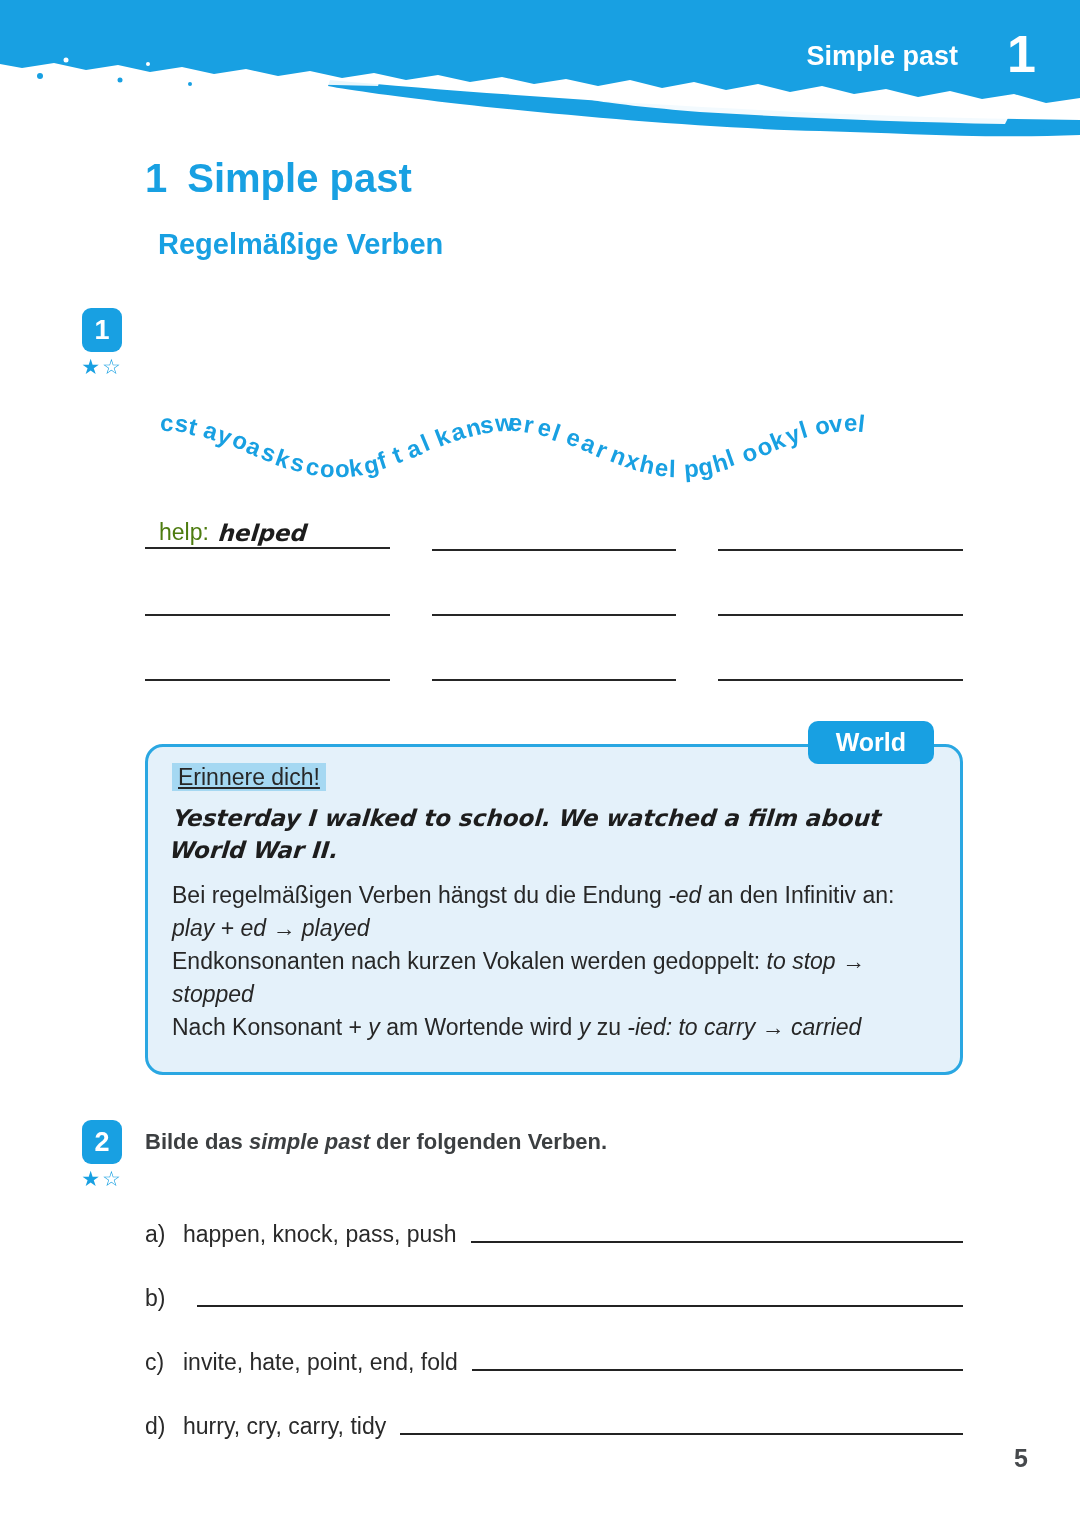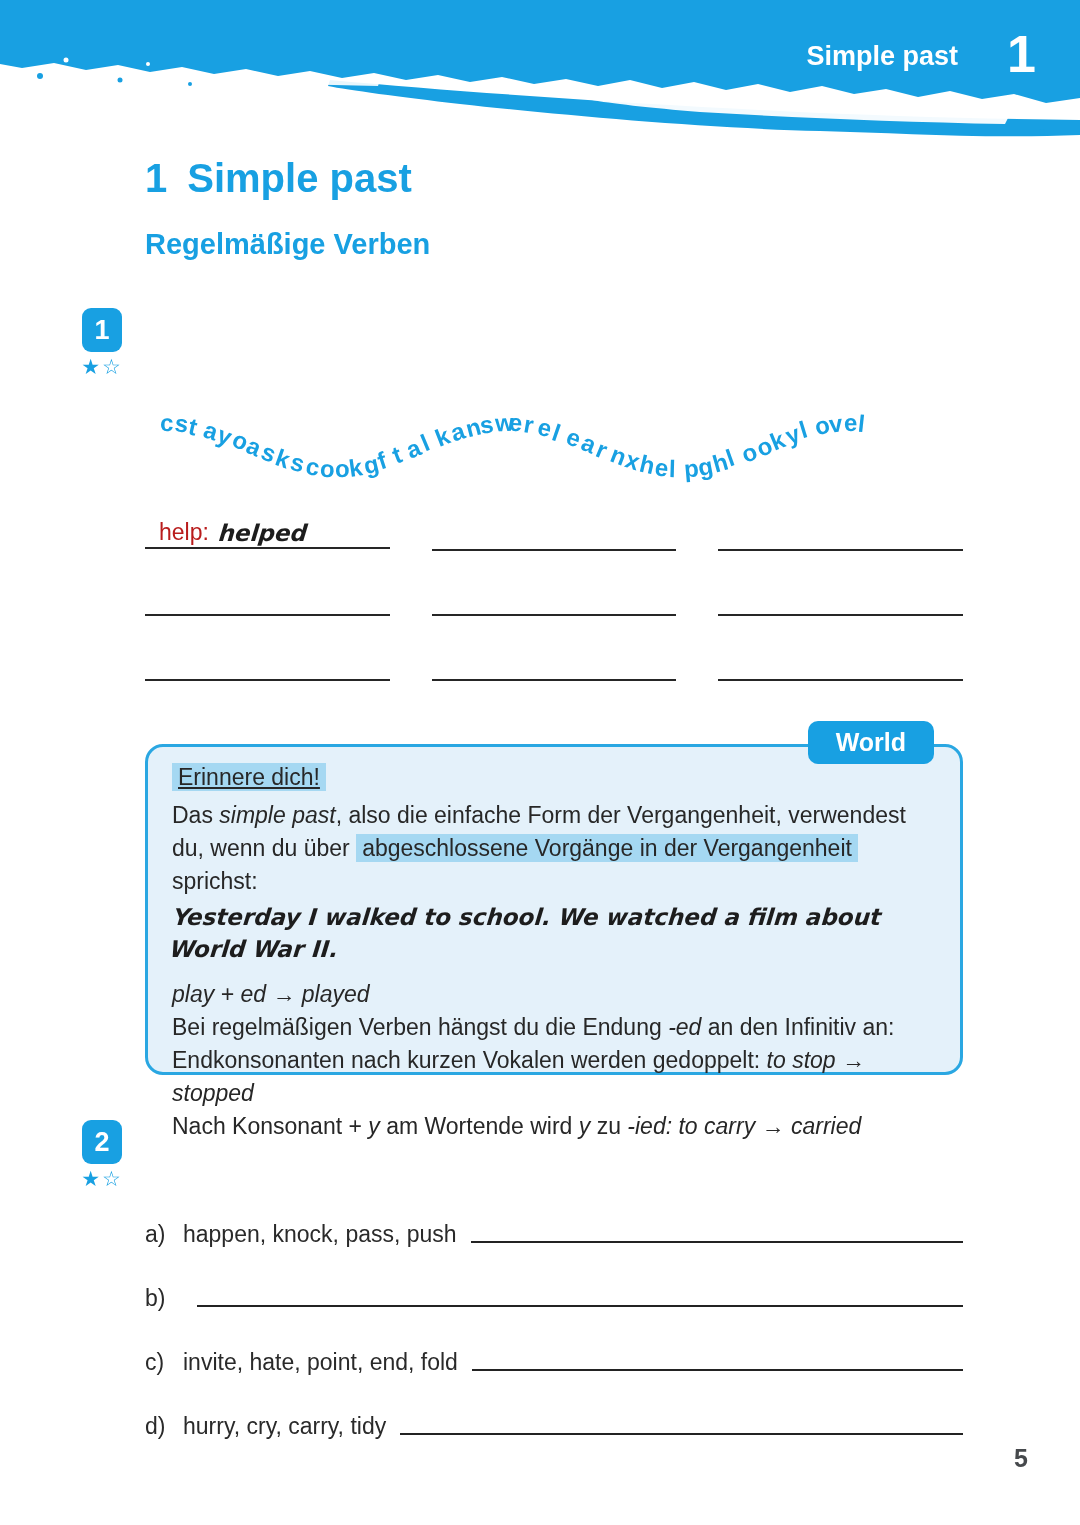"Regelmäßige Verben" .h2 { left: 145px -> 158px }
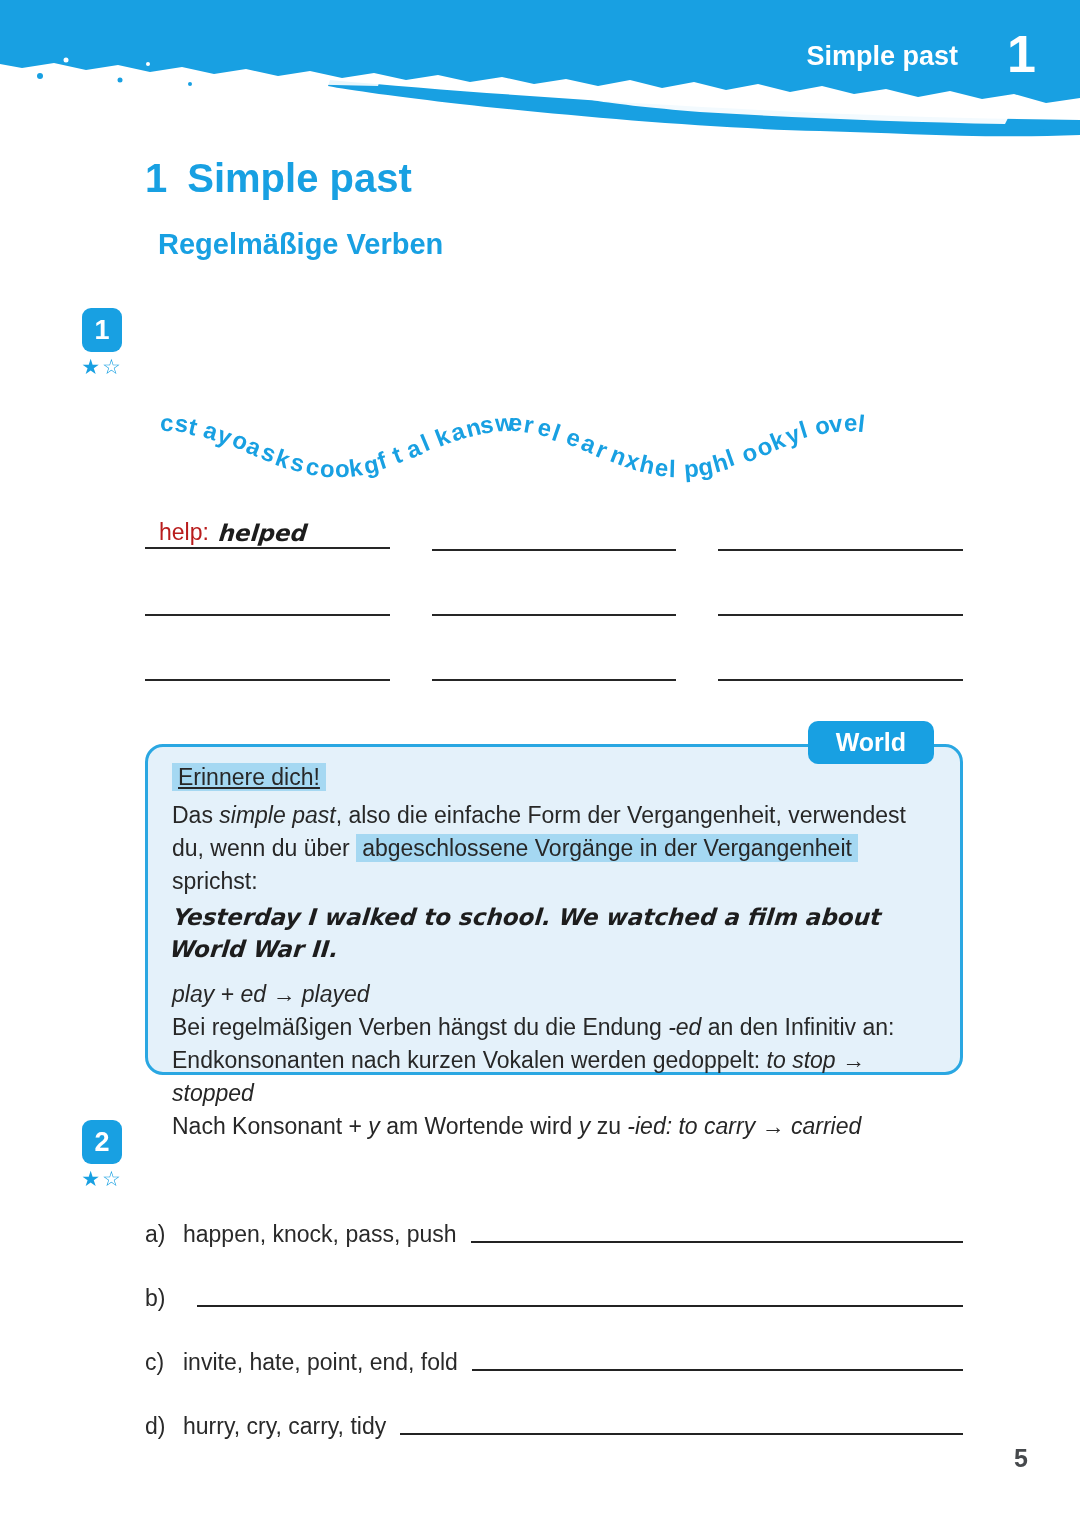"help:" .print { color: #b91c1c -> #4d7c0f }
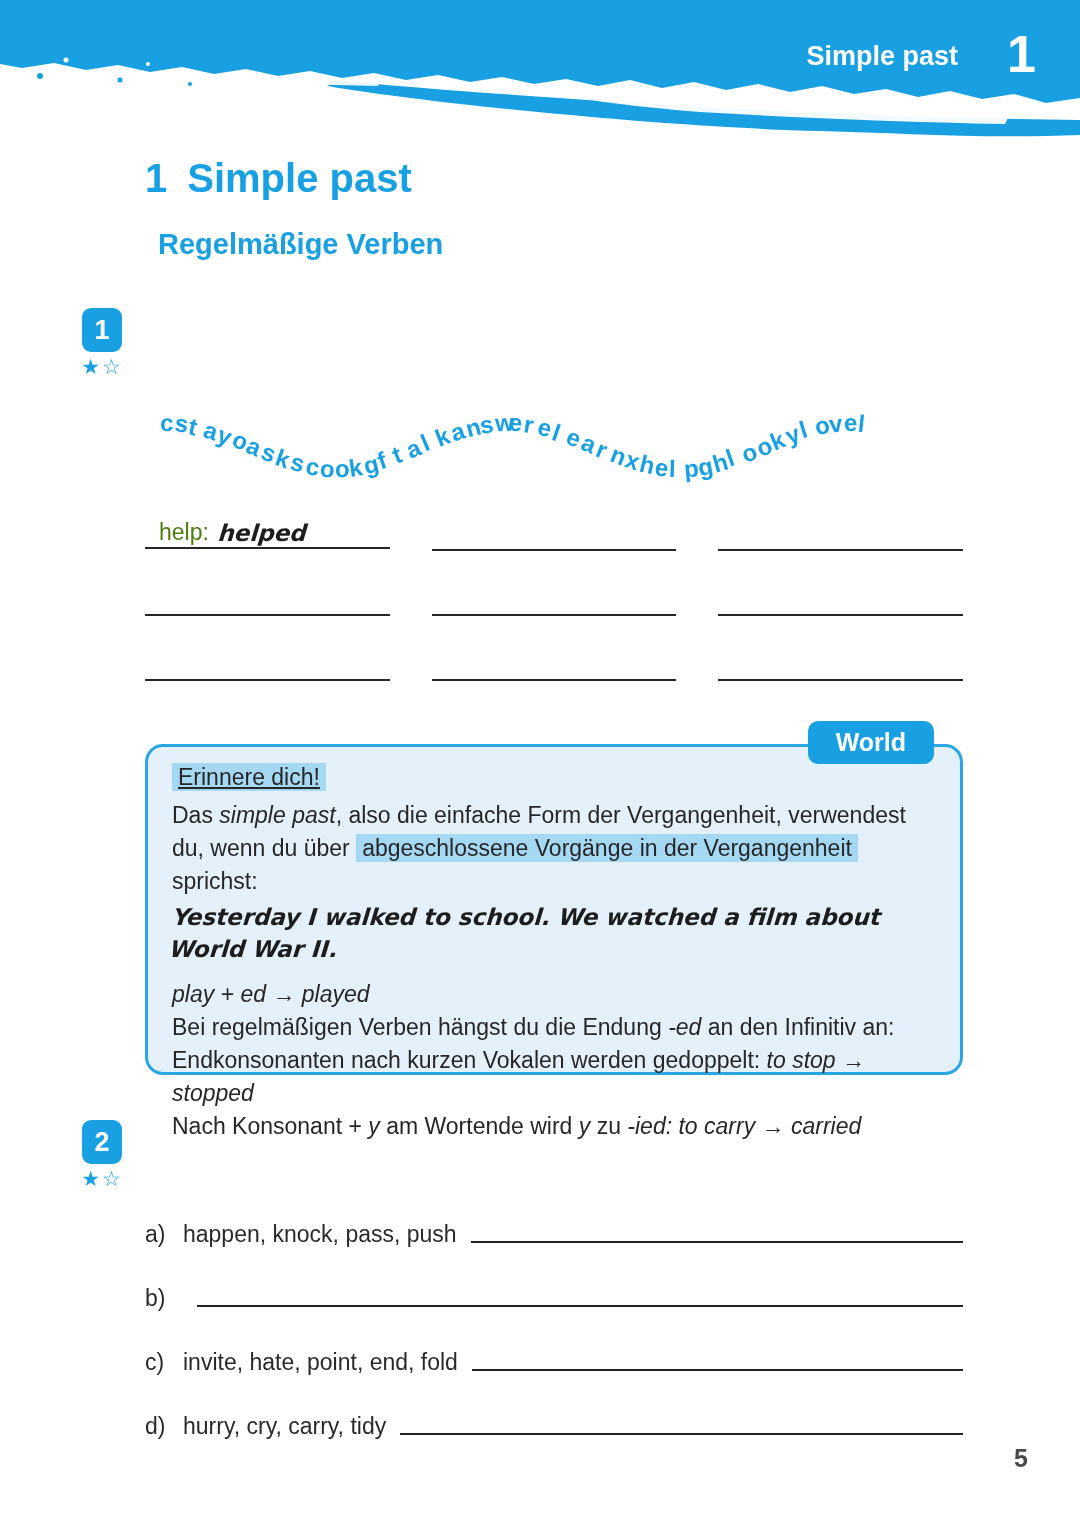"Das simple past, also die" p.tip-p { html: <p><span>Das </span><span>simple past</span><span>, also die einfache Form der Vergangenheit, verwendest du, wenn du über </span><span>abgeschlossene Vorgänge in der Vergangenheit</span><span> sprichst:</span></p> -> none }
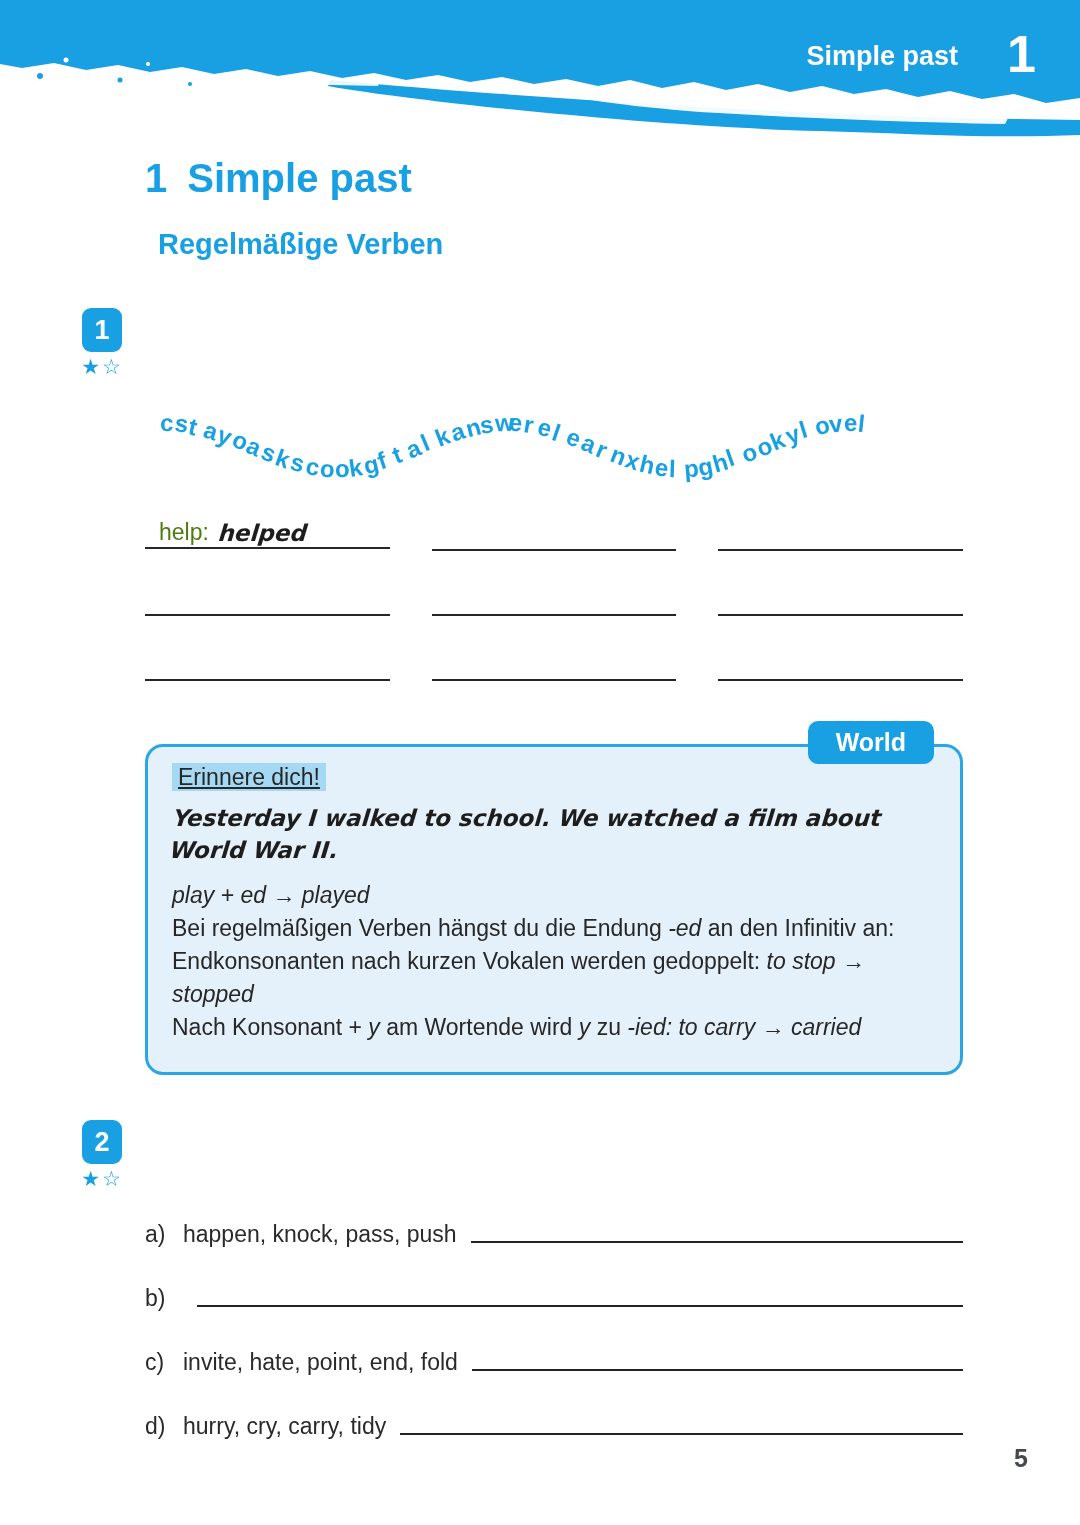"play + ed → played" p { order: before "Bei regelmäßigen Verben hängst du" -> after "Bei regelmäßigen Verben hängst du" }
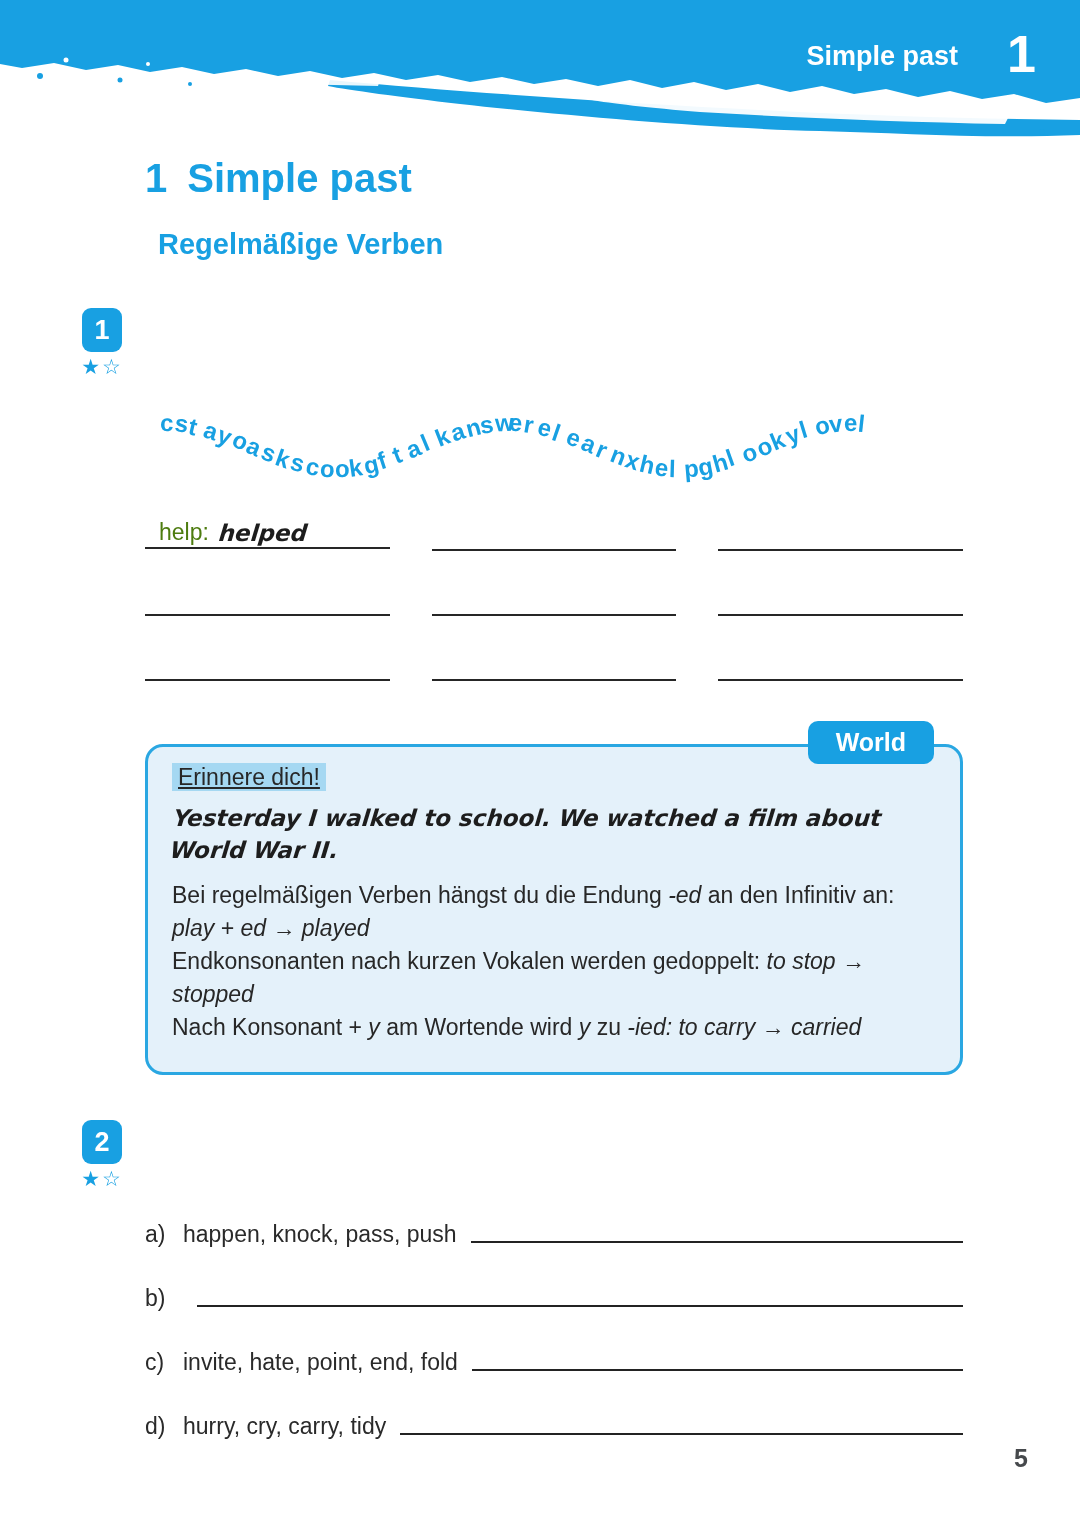"Bilde das simple past der" p.instruction { html: none -> <p><span>Bilde das </span><span>simple past</span><span> der folgenden Verben.</span></p> }
